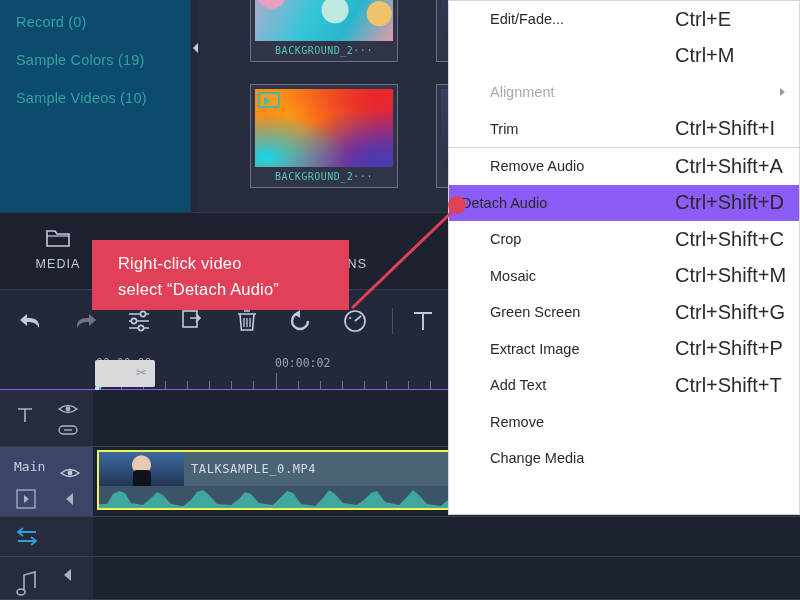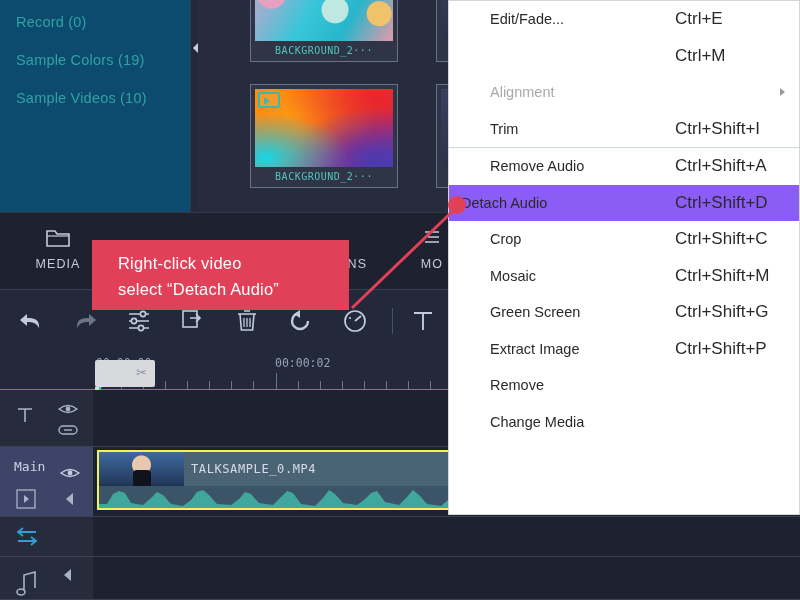"Ctrl+E" .mi .sc { font-size: 17px -> 20px }
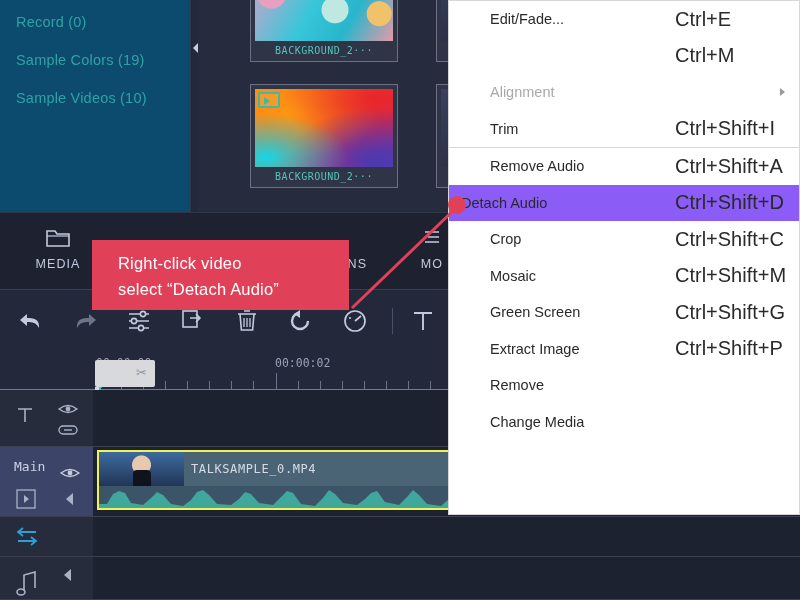"MO" div.tab { html: <div> <div> <svg> <path></path> </svg> </div> <div>MO</div> </div> -> none }
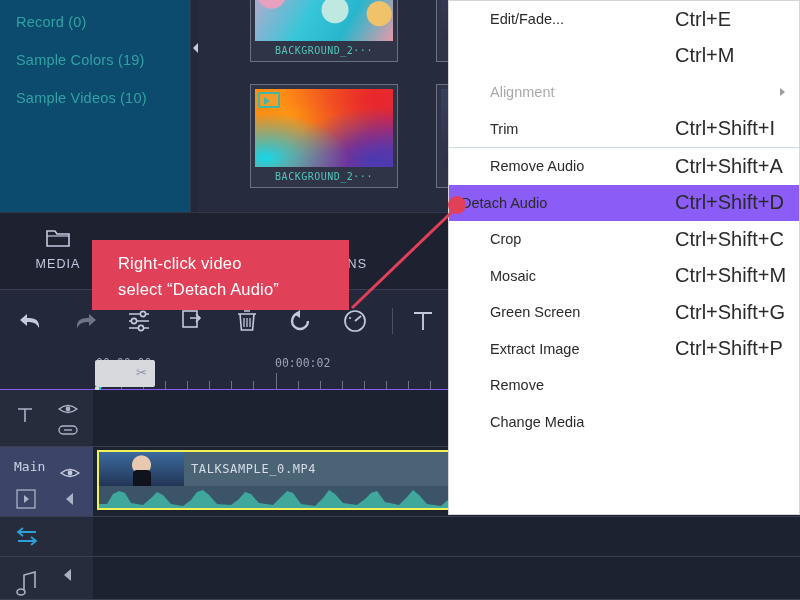"Add Text" div.mi { html: none -> <div> <span>Add Text</span> <span>Ctrl+Shift+T</span> </div> }
